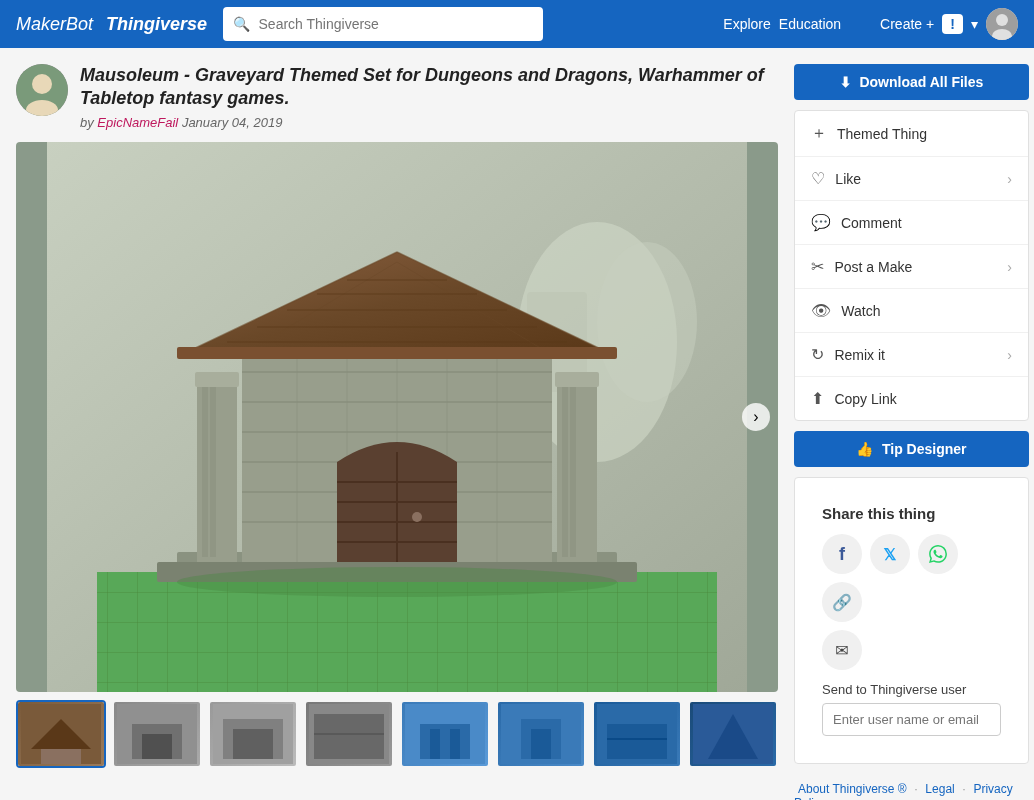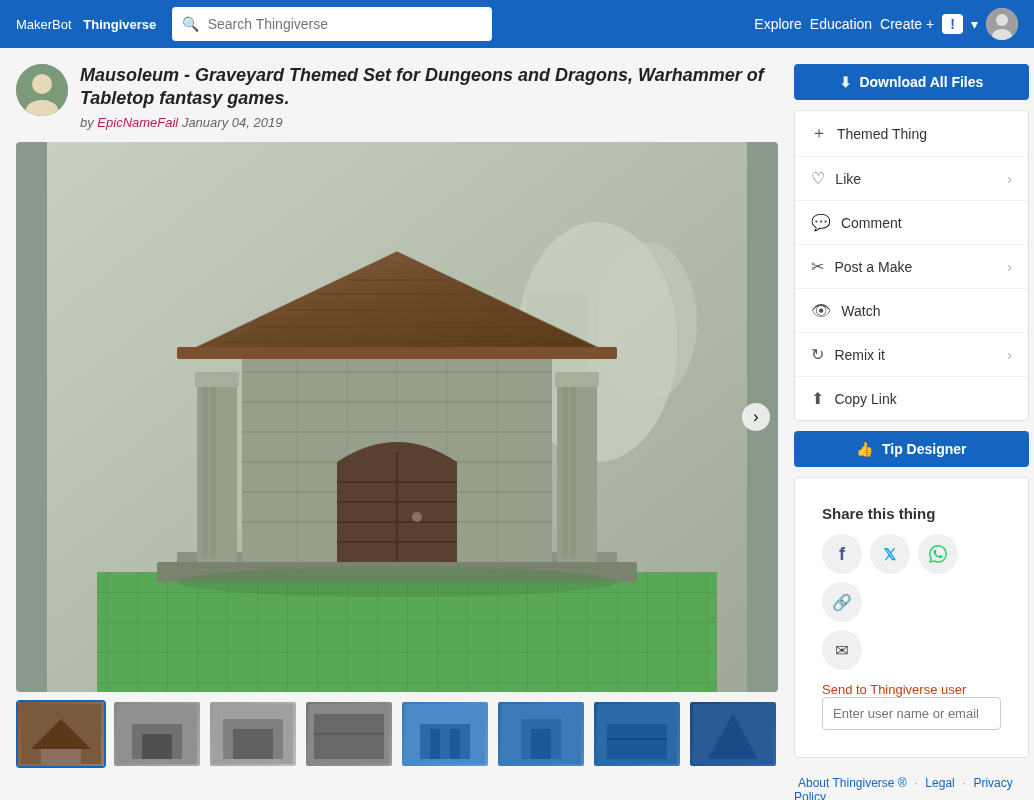"MakerBot" .header-logo { font-size: 13px -> 18px; font-style: none -> italic }
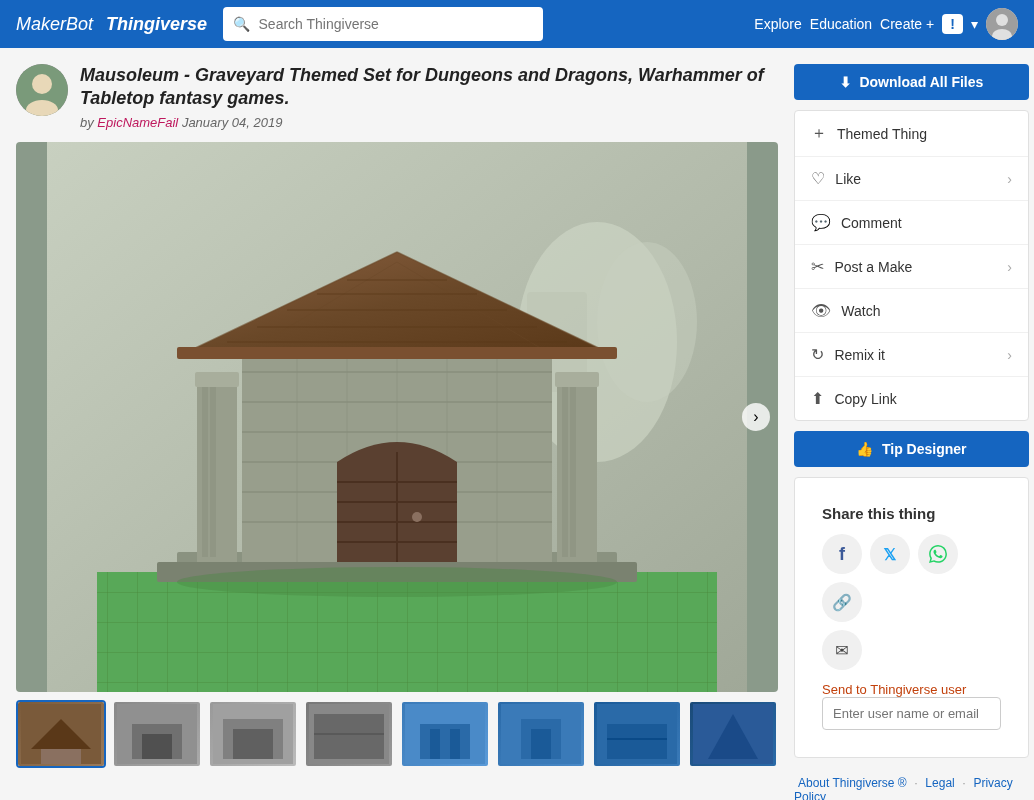"Create" .header-nav .create-btn { margin-left: none -> 31px }
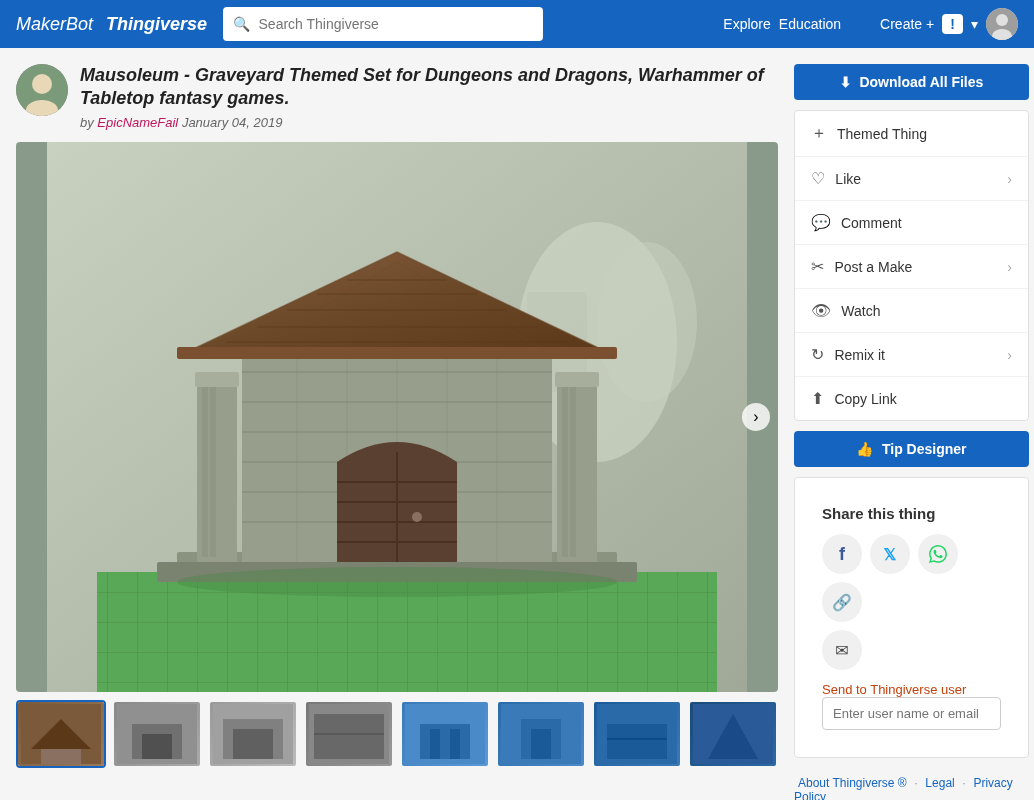"Send to Thingiverse user" .send-label { color: #c2410c -> #404040; margin-bottom: none -> 6px }
